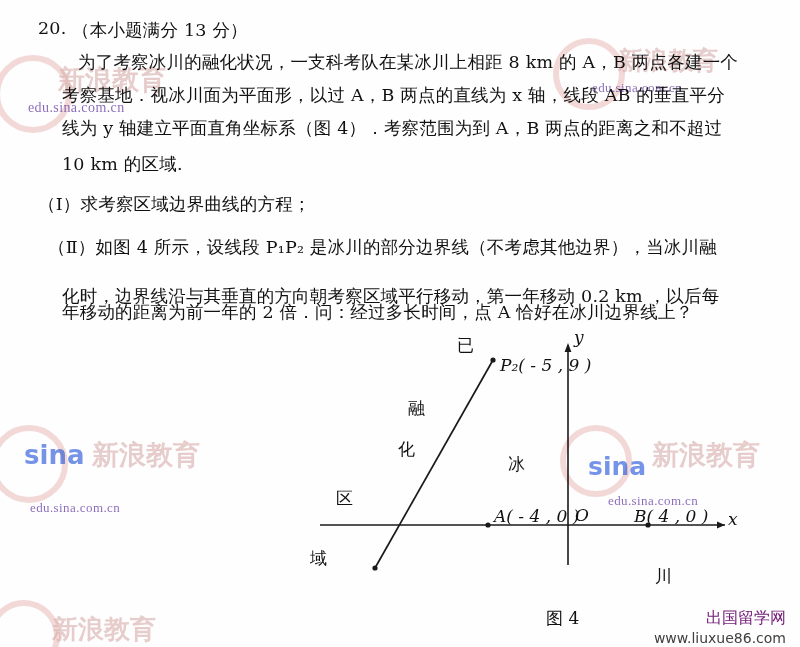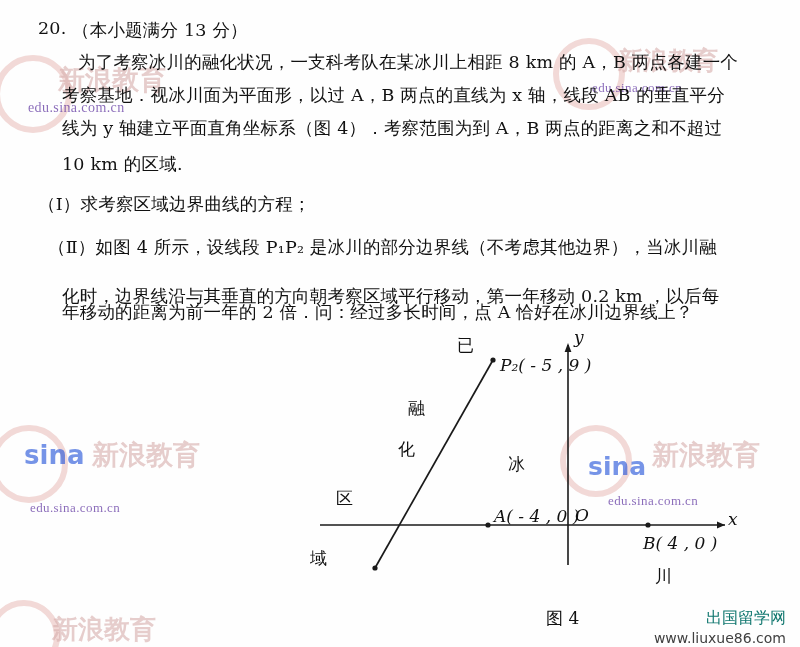"B( 4 , 0 )" div.fig-label { left: 393px -> 384px; margin-top: 27px -> none }
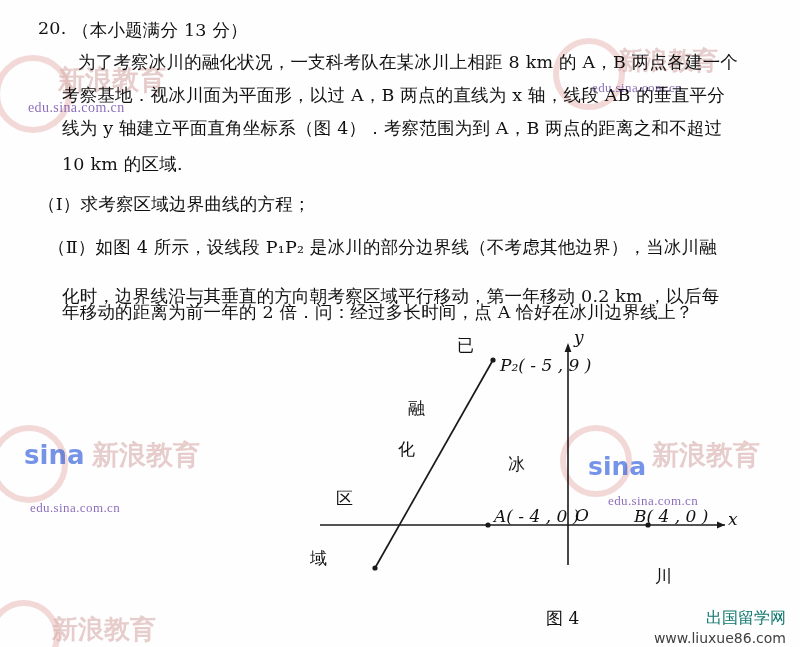"出国留学网" .footer-zh { color: #0f766e -> #701a75 }
